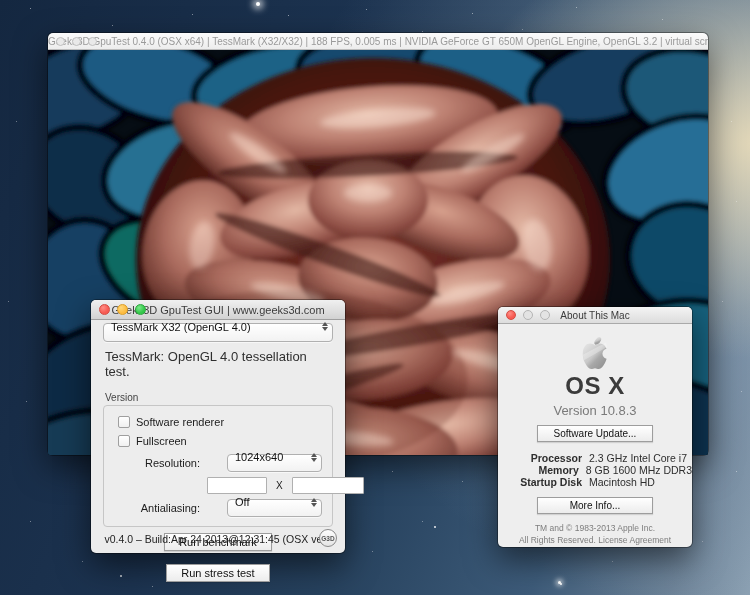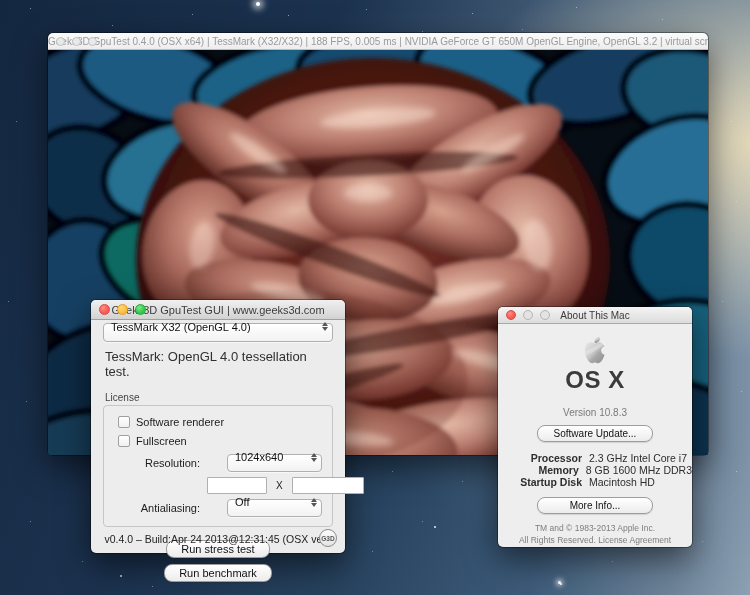"License" div.grp-label { text: License -> Version }
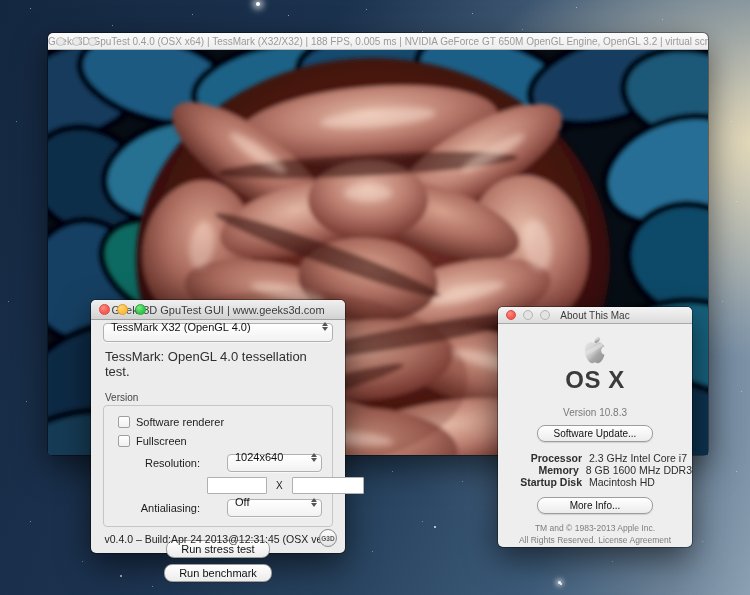"Version 10.8.3" .osx-version { font-size: 10px -> 13px; margin-top: 13px -> 3px }
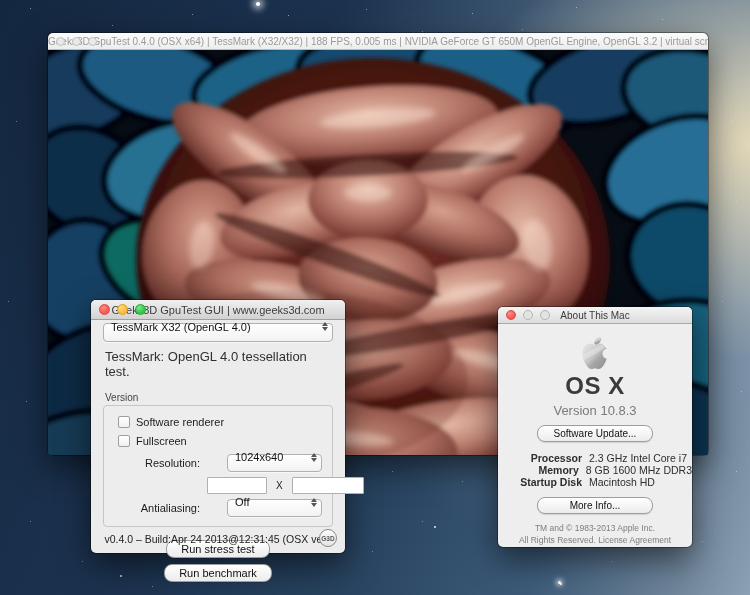"Software Update..." .btn { border-radius: 8px -> 0 }
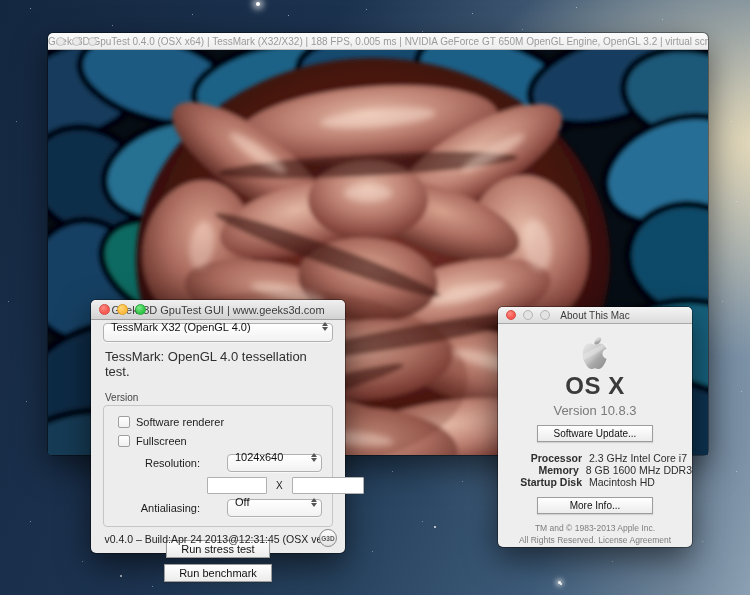"Run stress test" button.btn { order: before "Run benchmark" -> after "Run benchmark" }
